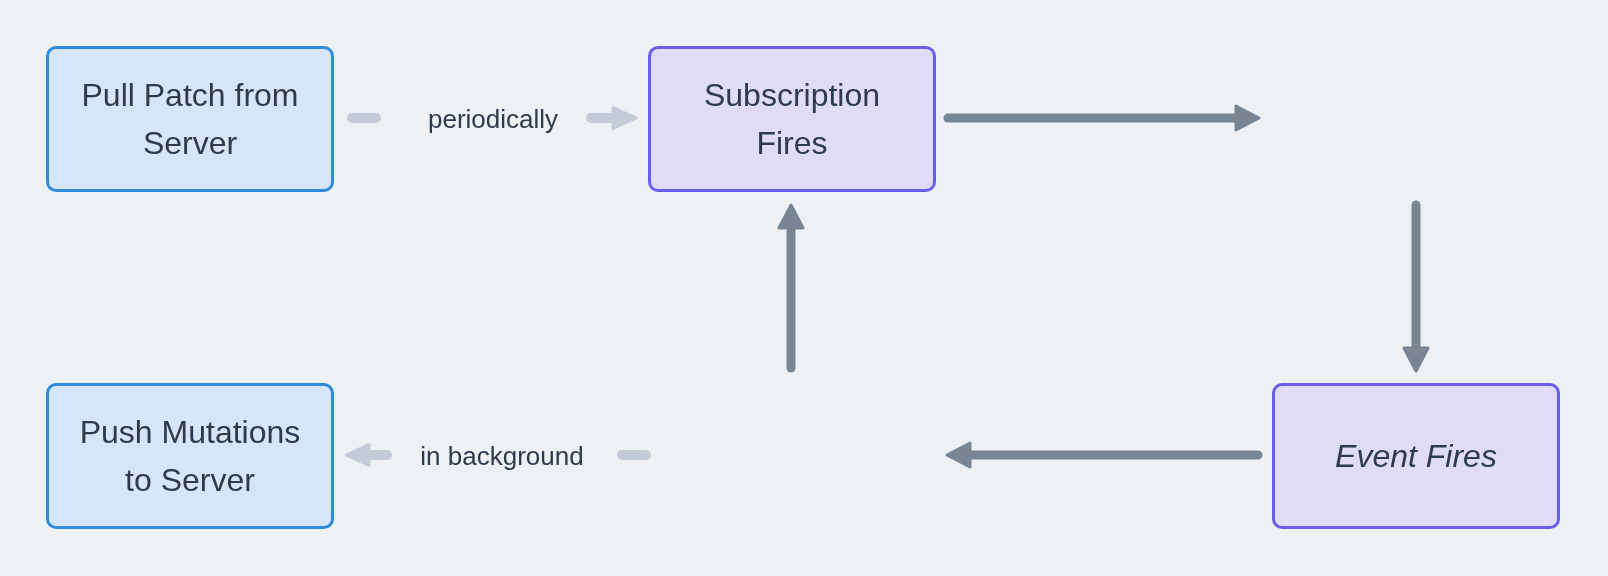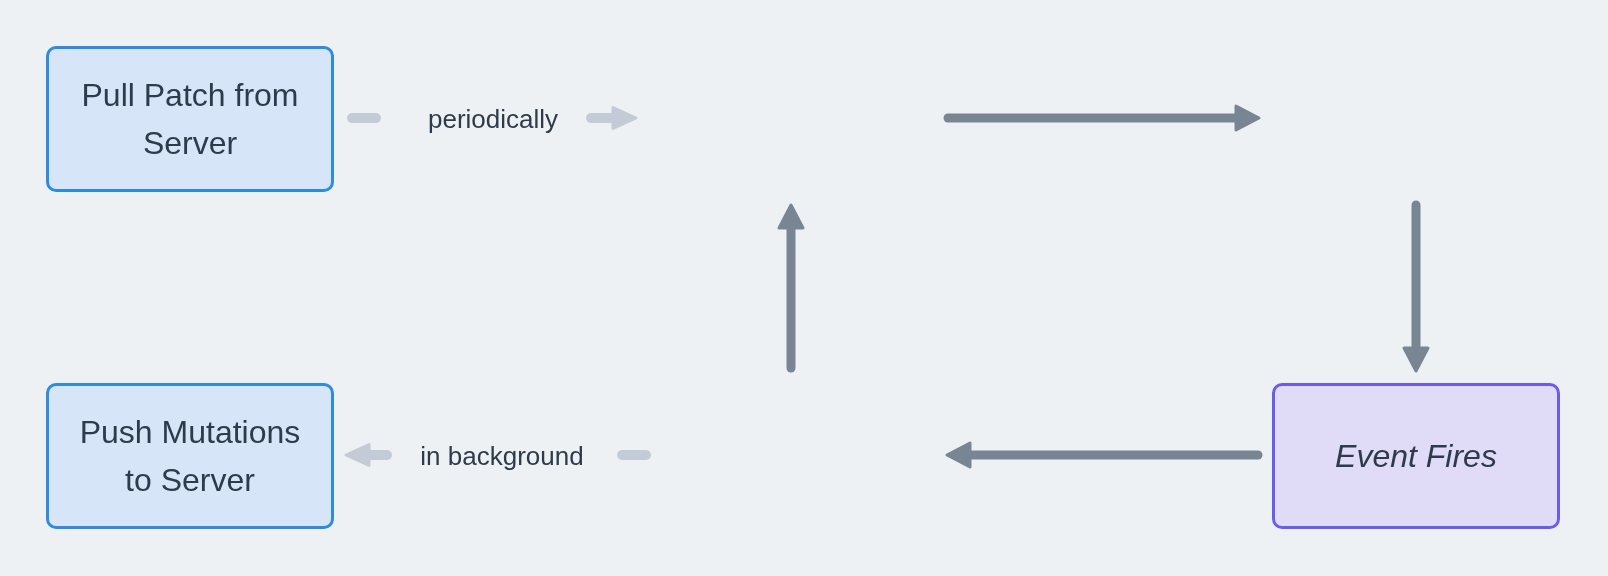"Subscription Fires" div.node { html: none -> <div> <span>Subscription Fires</span> </div> }
